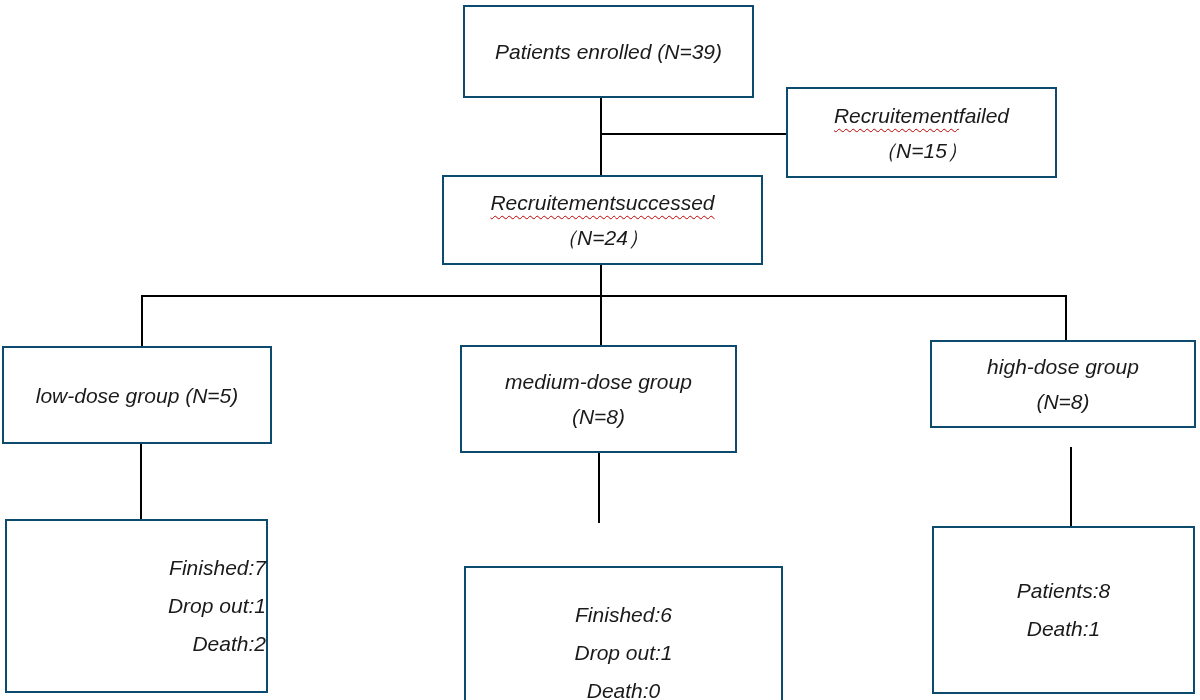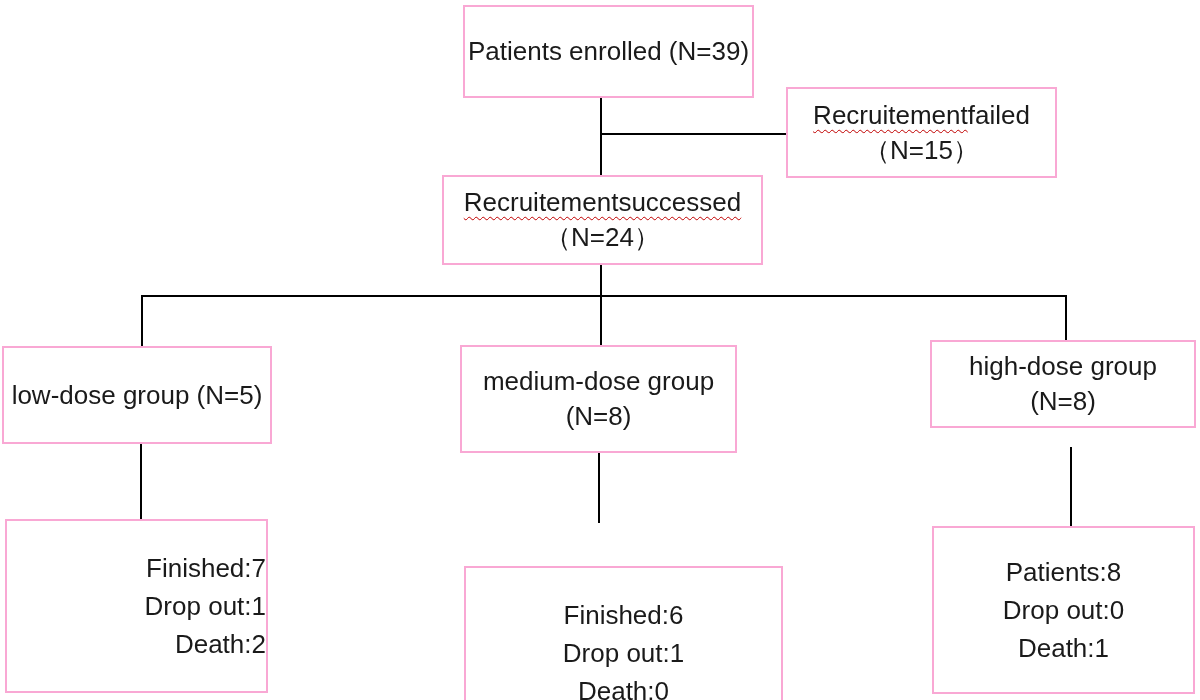"Patients enrolled (N=39)" .box { border: 2px solid #f9a8d4 -> 2px solid #0c4a6e; font-size: 26px -> 21px; font-style: none -> italic }
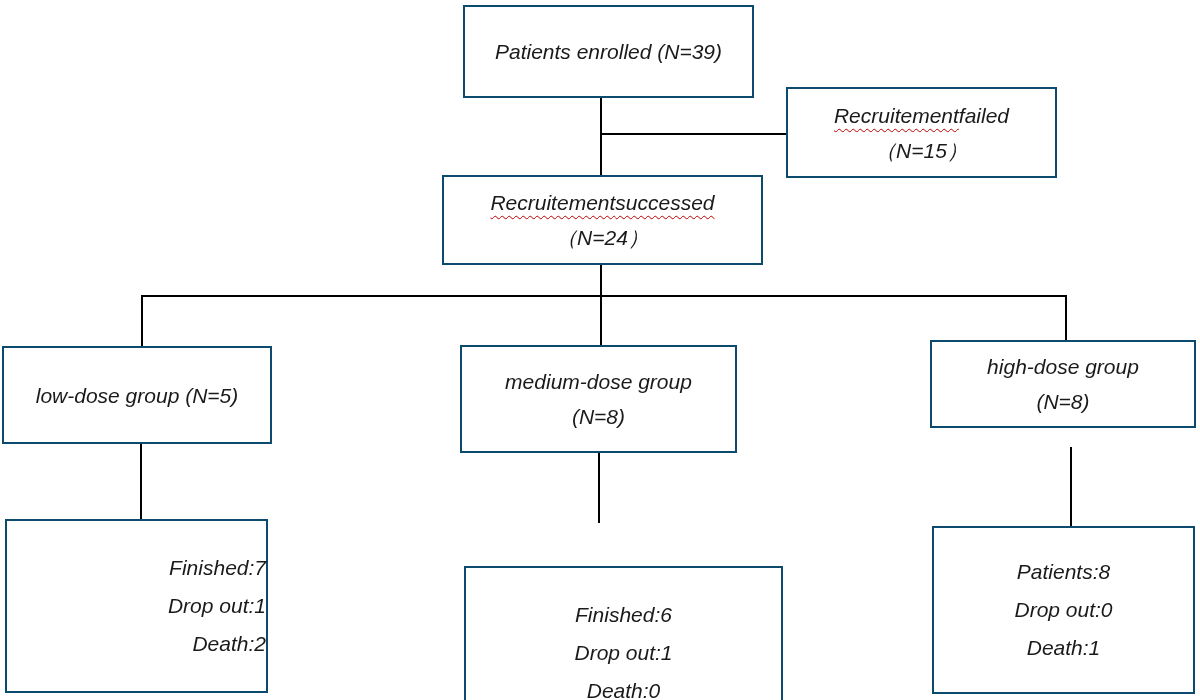"Drop out:0" span { html: <span>Drop out:0</span> -> none }
